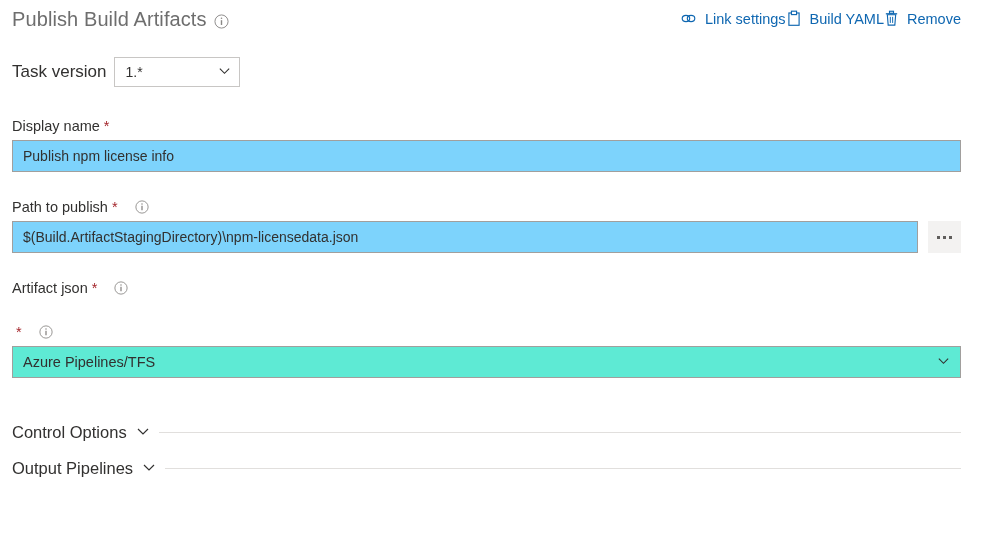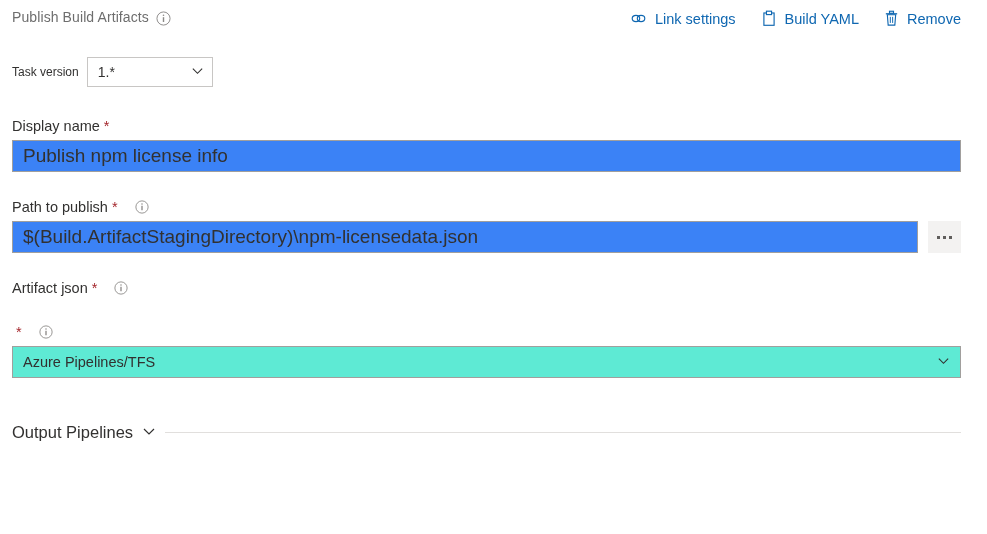"Publish Build Artifacts" .page-title { font-size: 14px -> 20px }
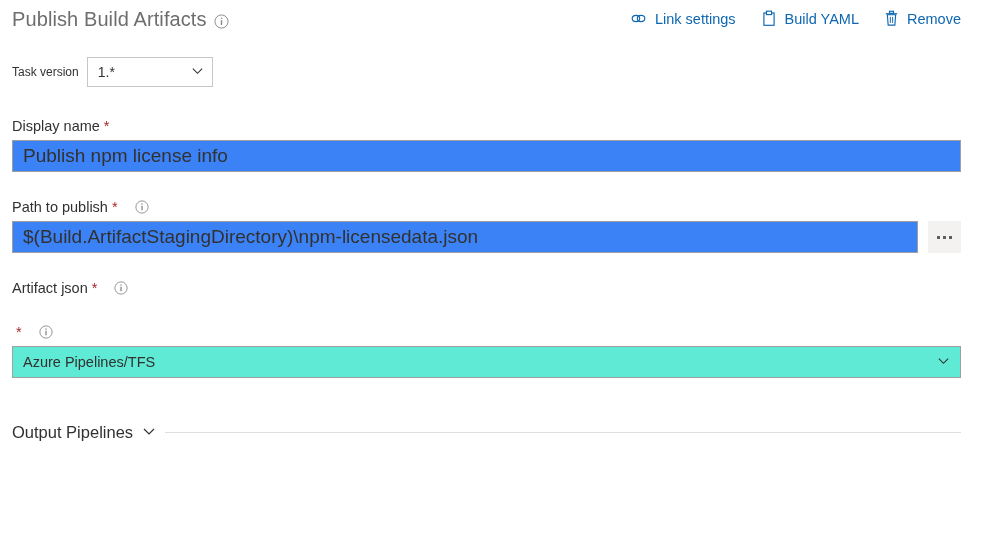"Link settings" .toolbar { gap: 25px -> none }
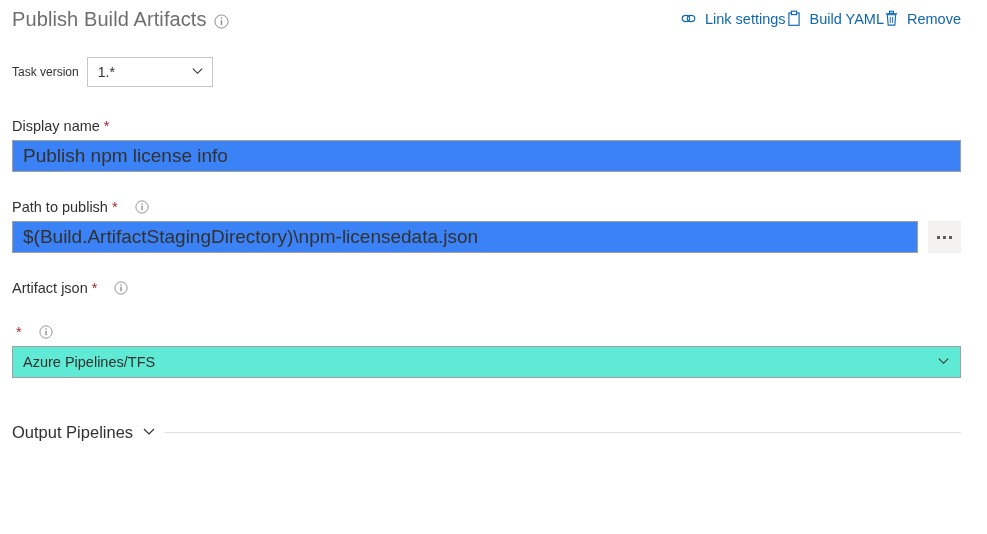"Task version" .taskver-label { font-size: 12px -> 17px }
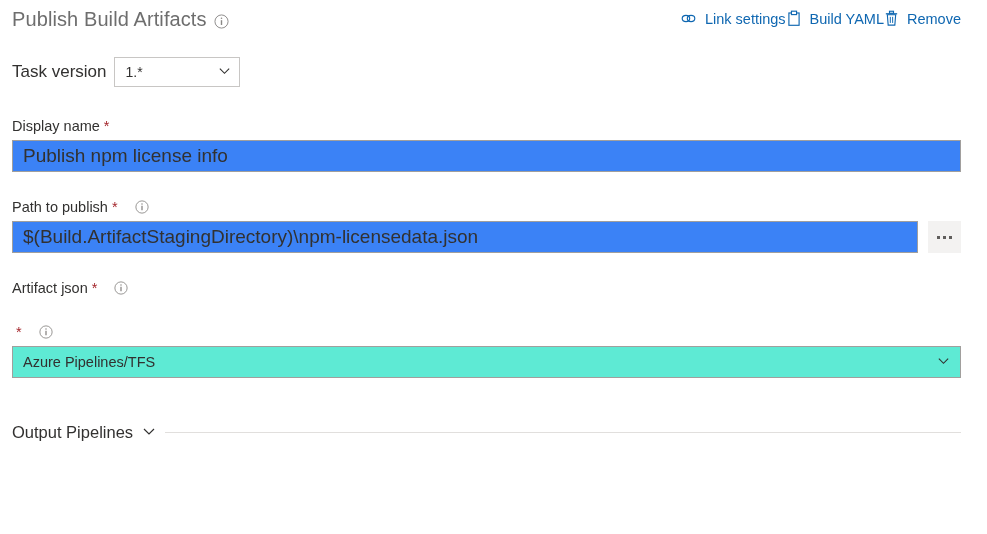"Publish npm license info" .text-input { background: #3b82f6 -> #7dd3fc; font-size: 19px -> 14px }
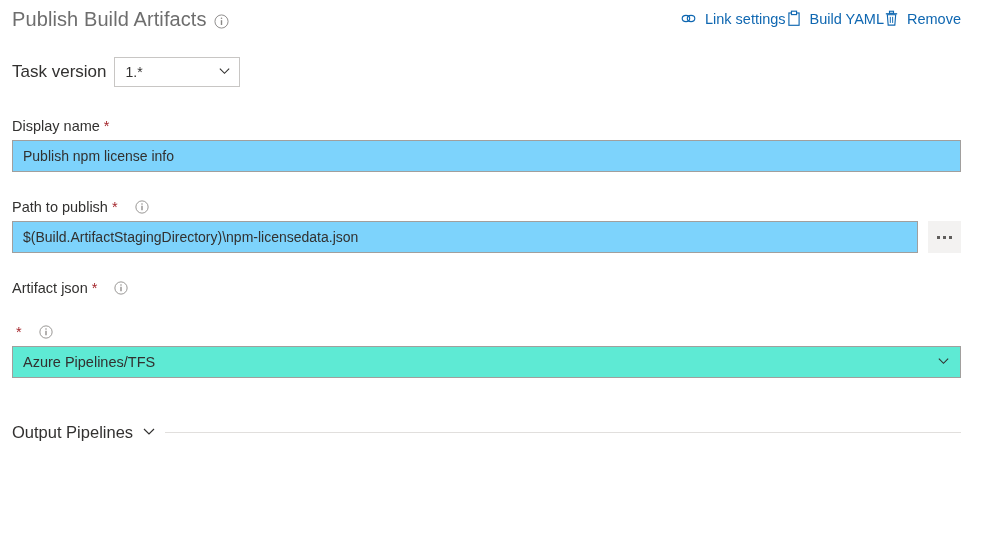"Control Options" div.section { html: none -> <div> <span>Control Options</span> <span> <svg> <path></path> </svg> </span> <span></span> </div> }
